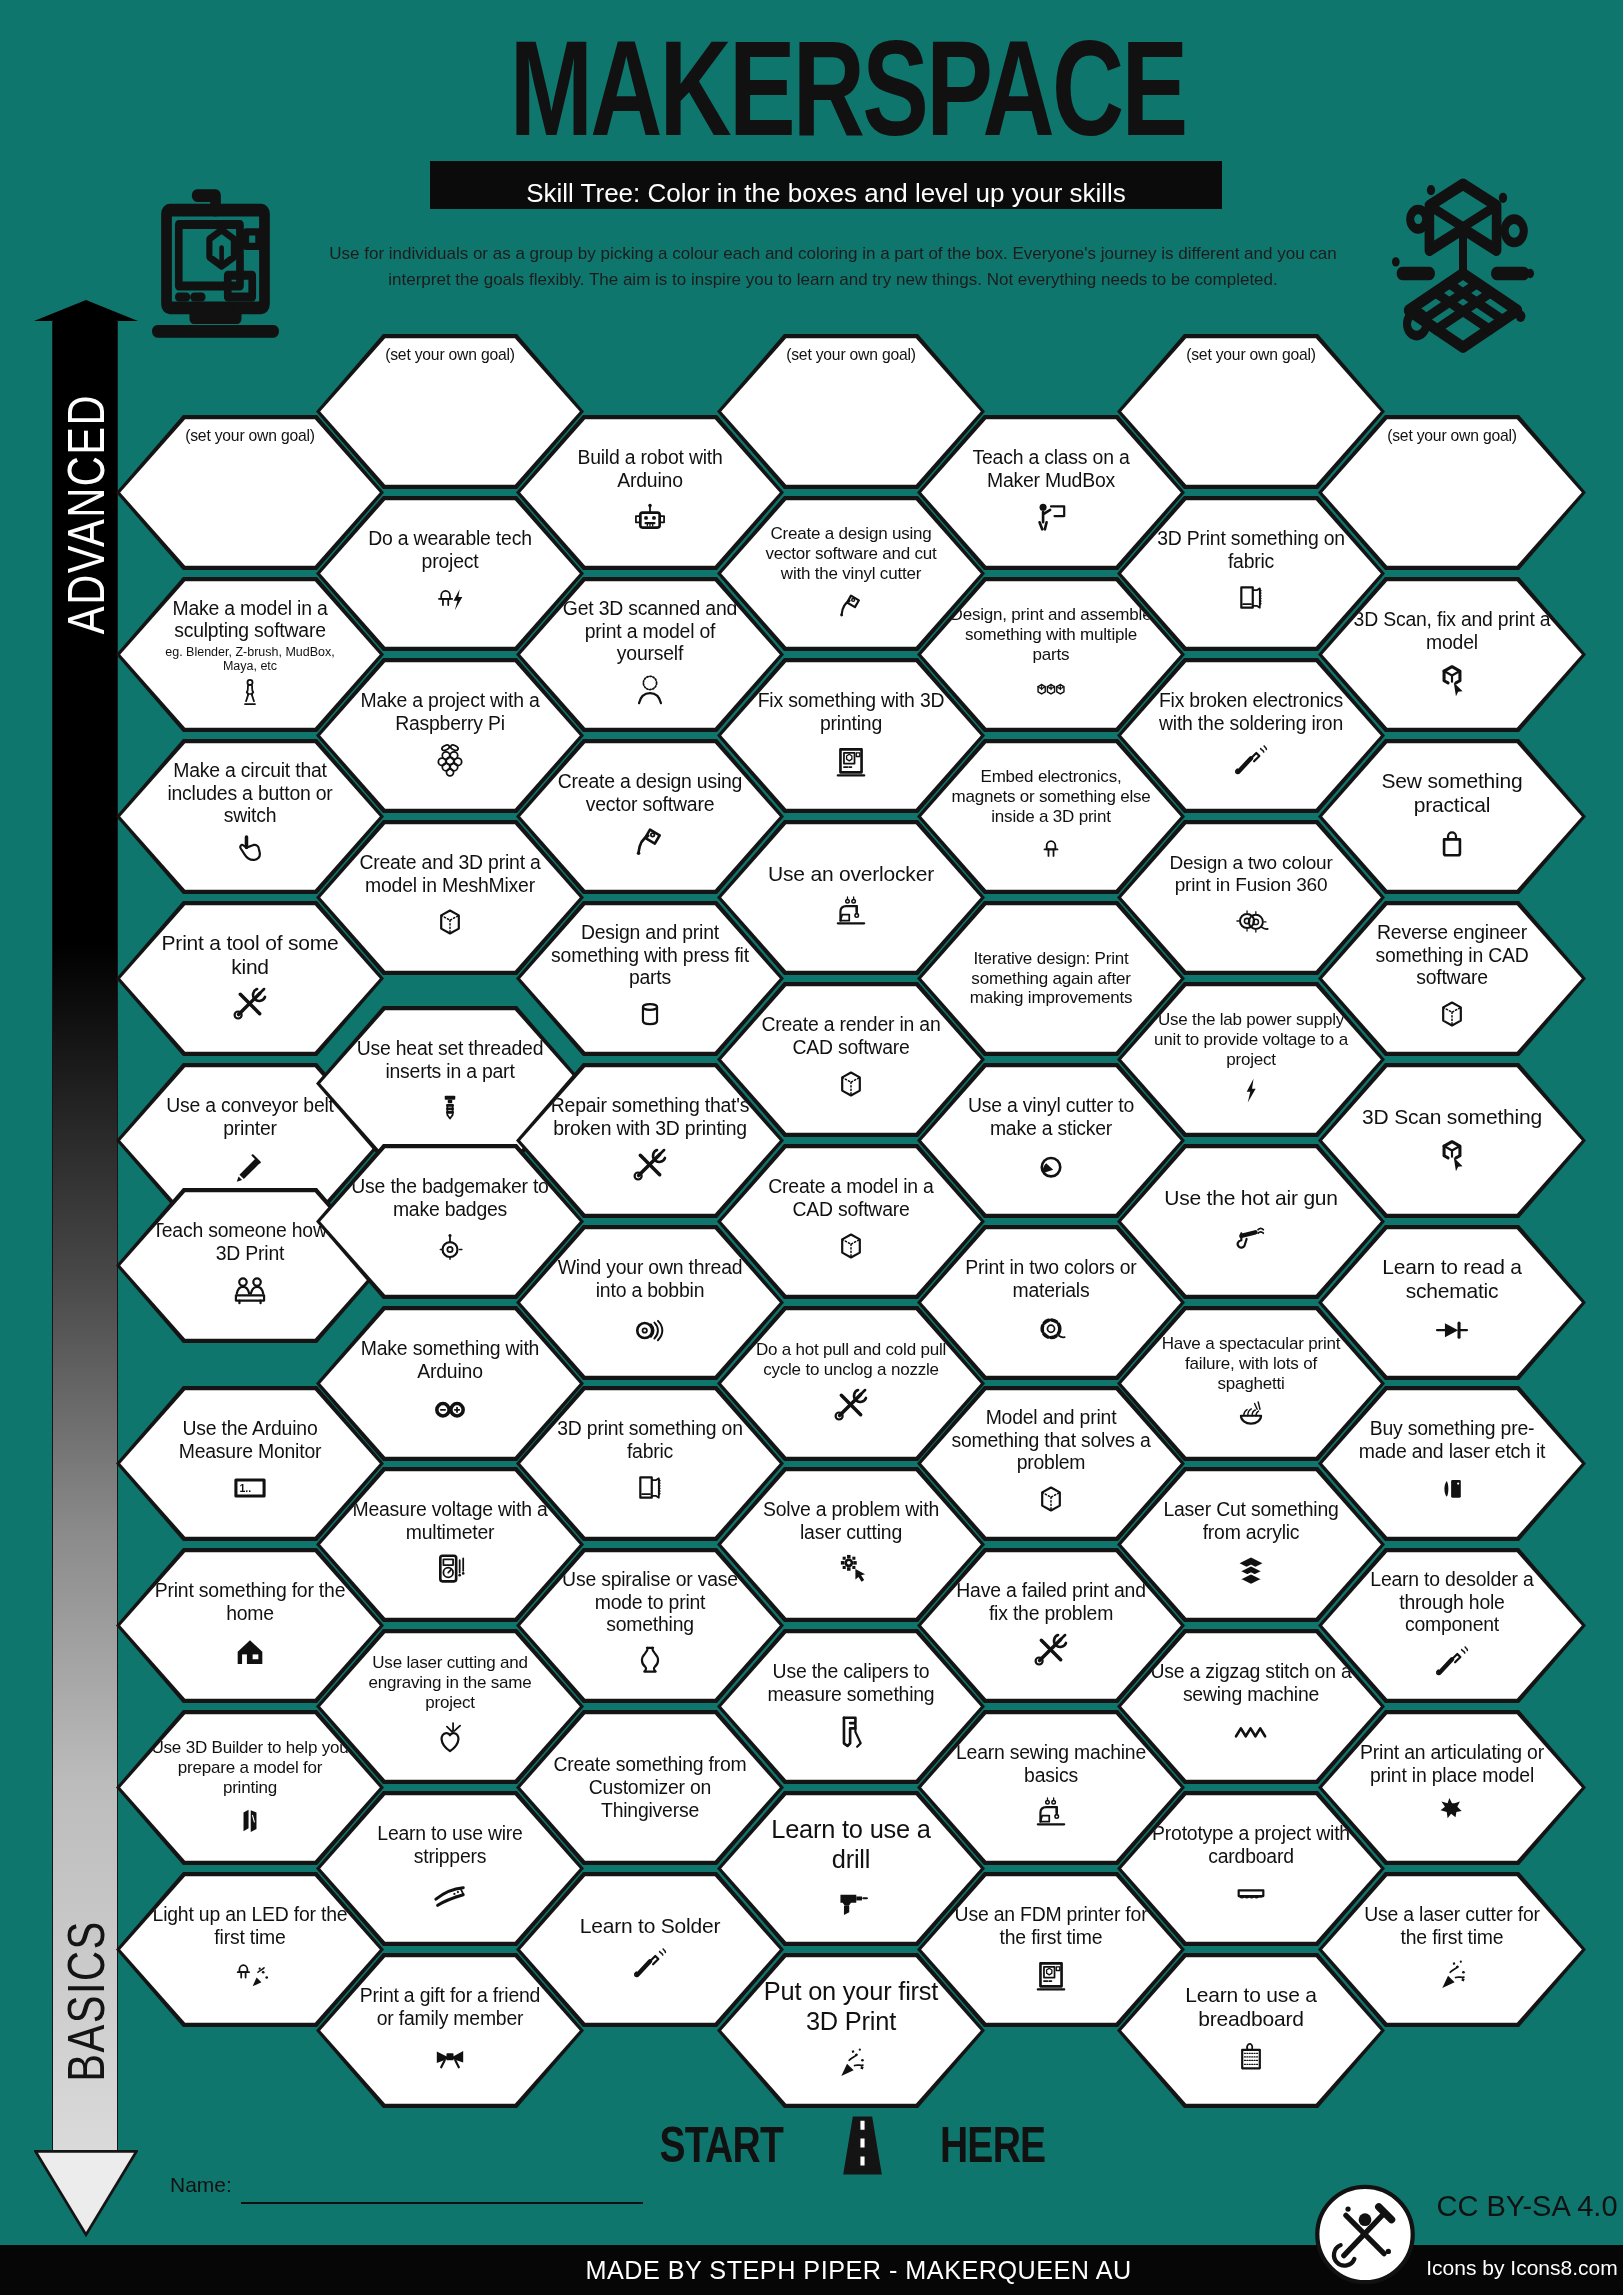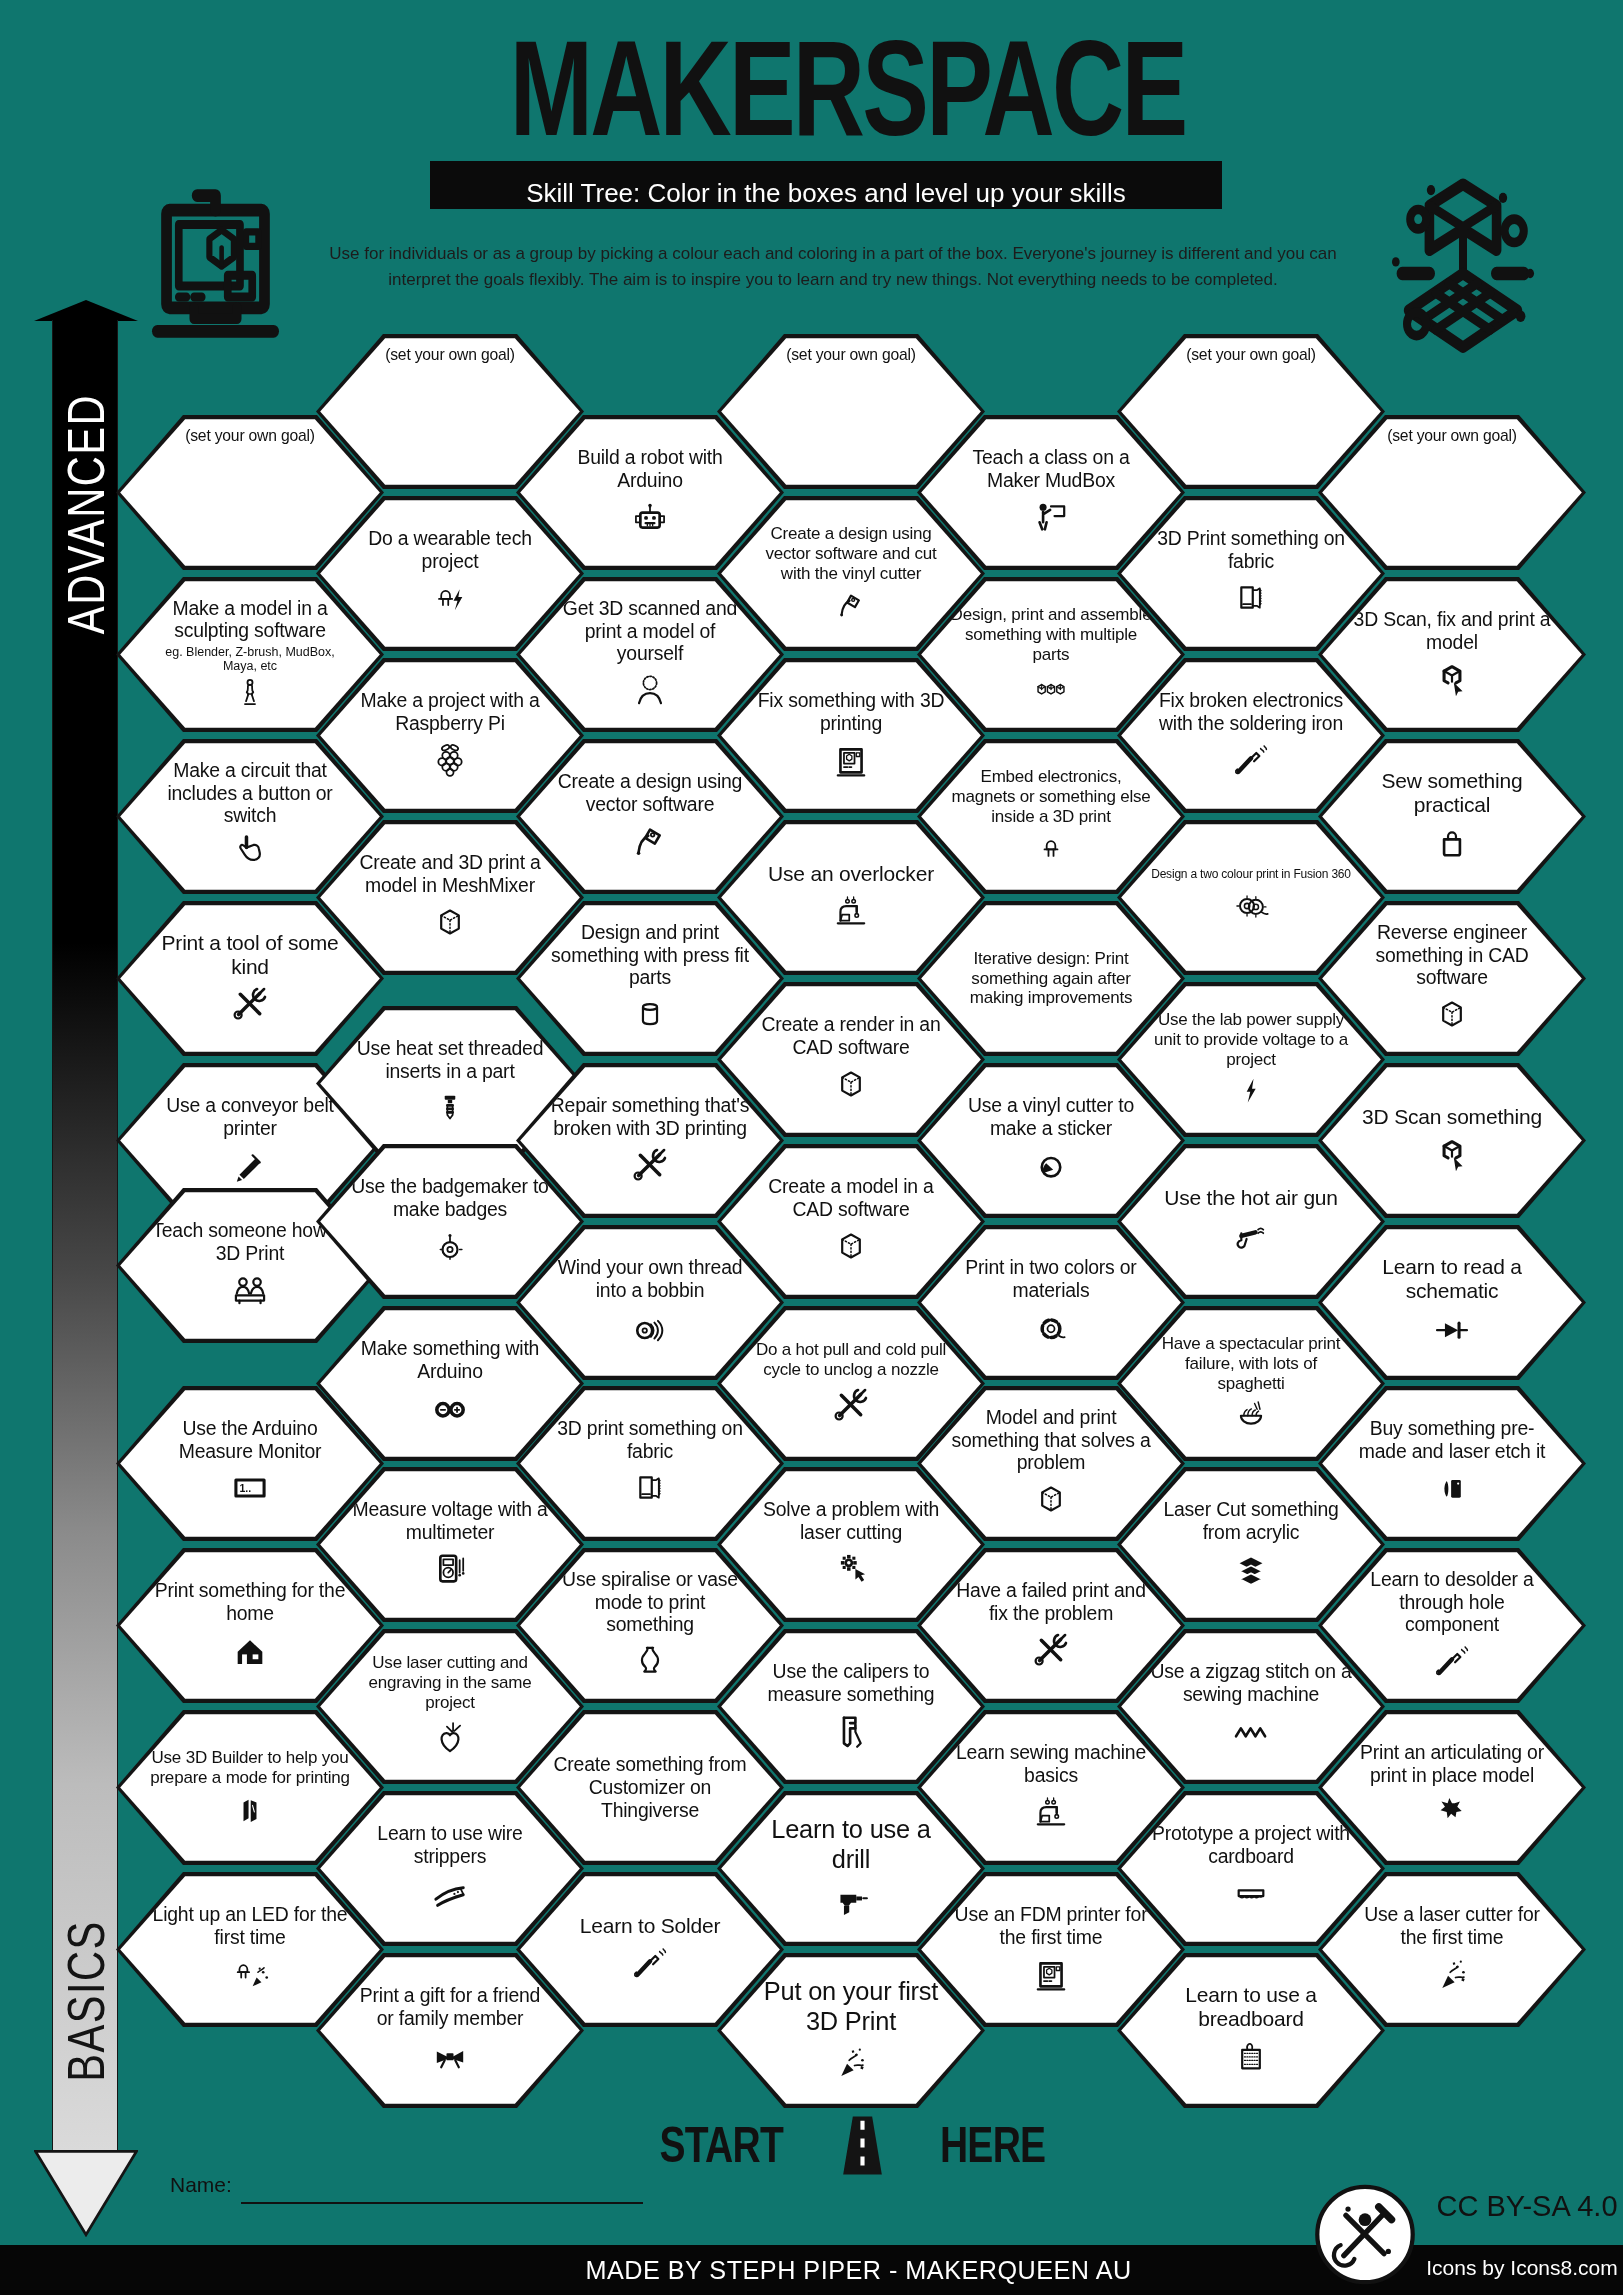"Design a two colour print" div.hex-label { font-size: 12px -> 19px }
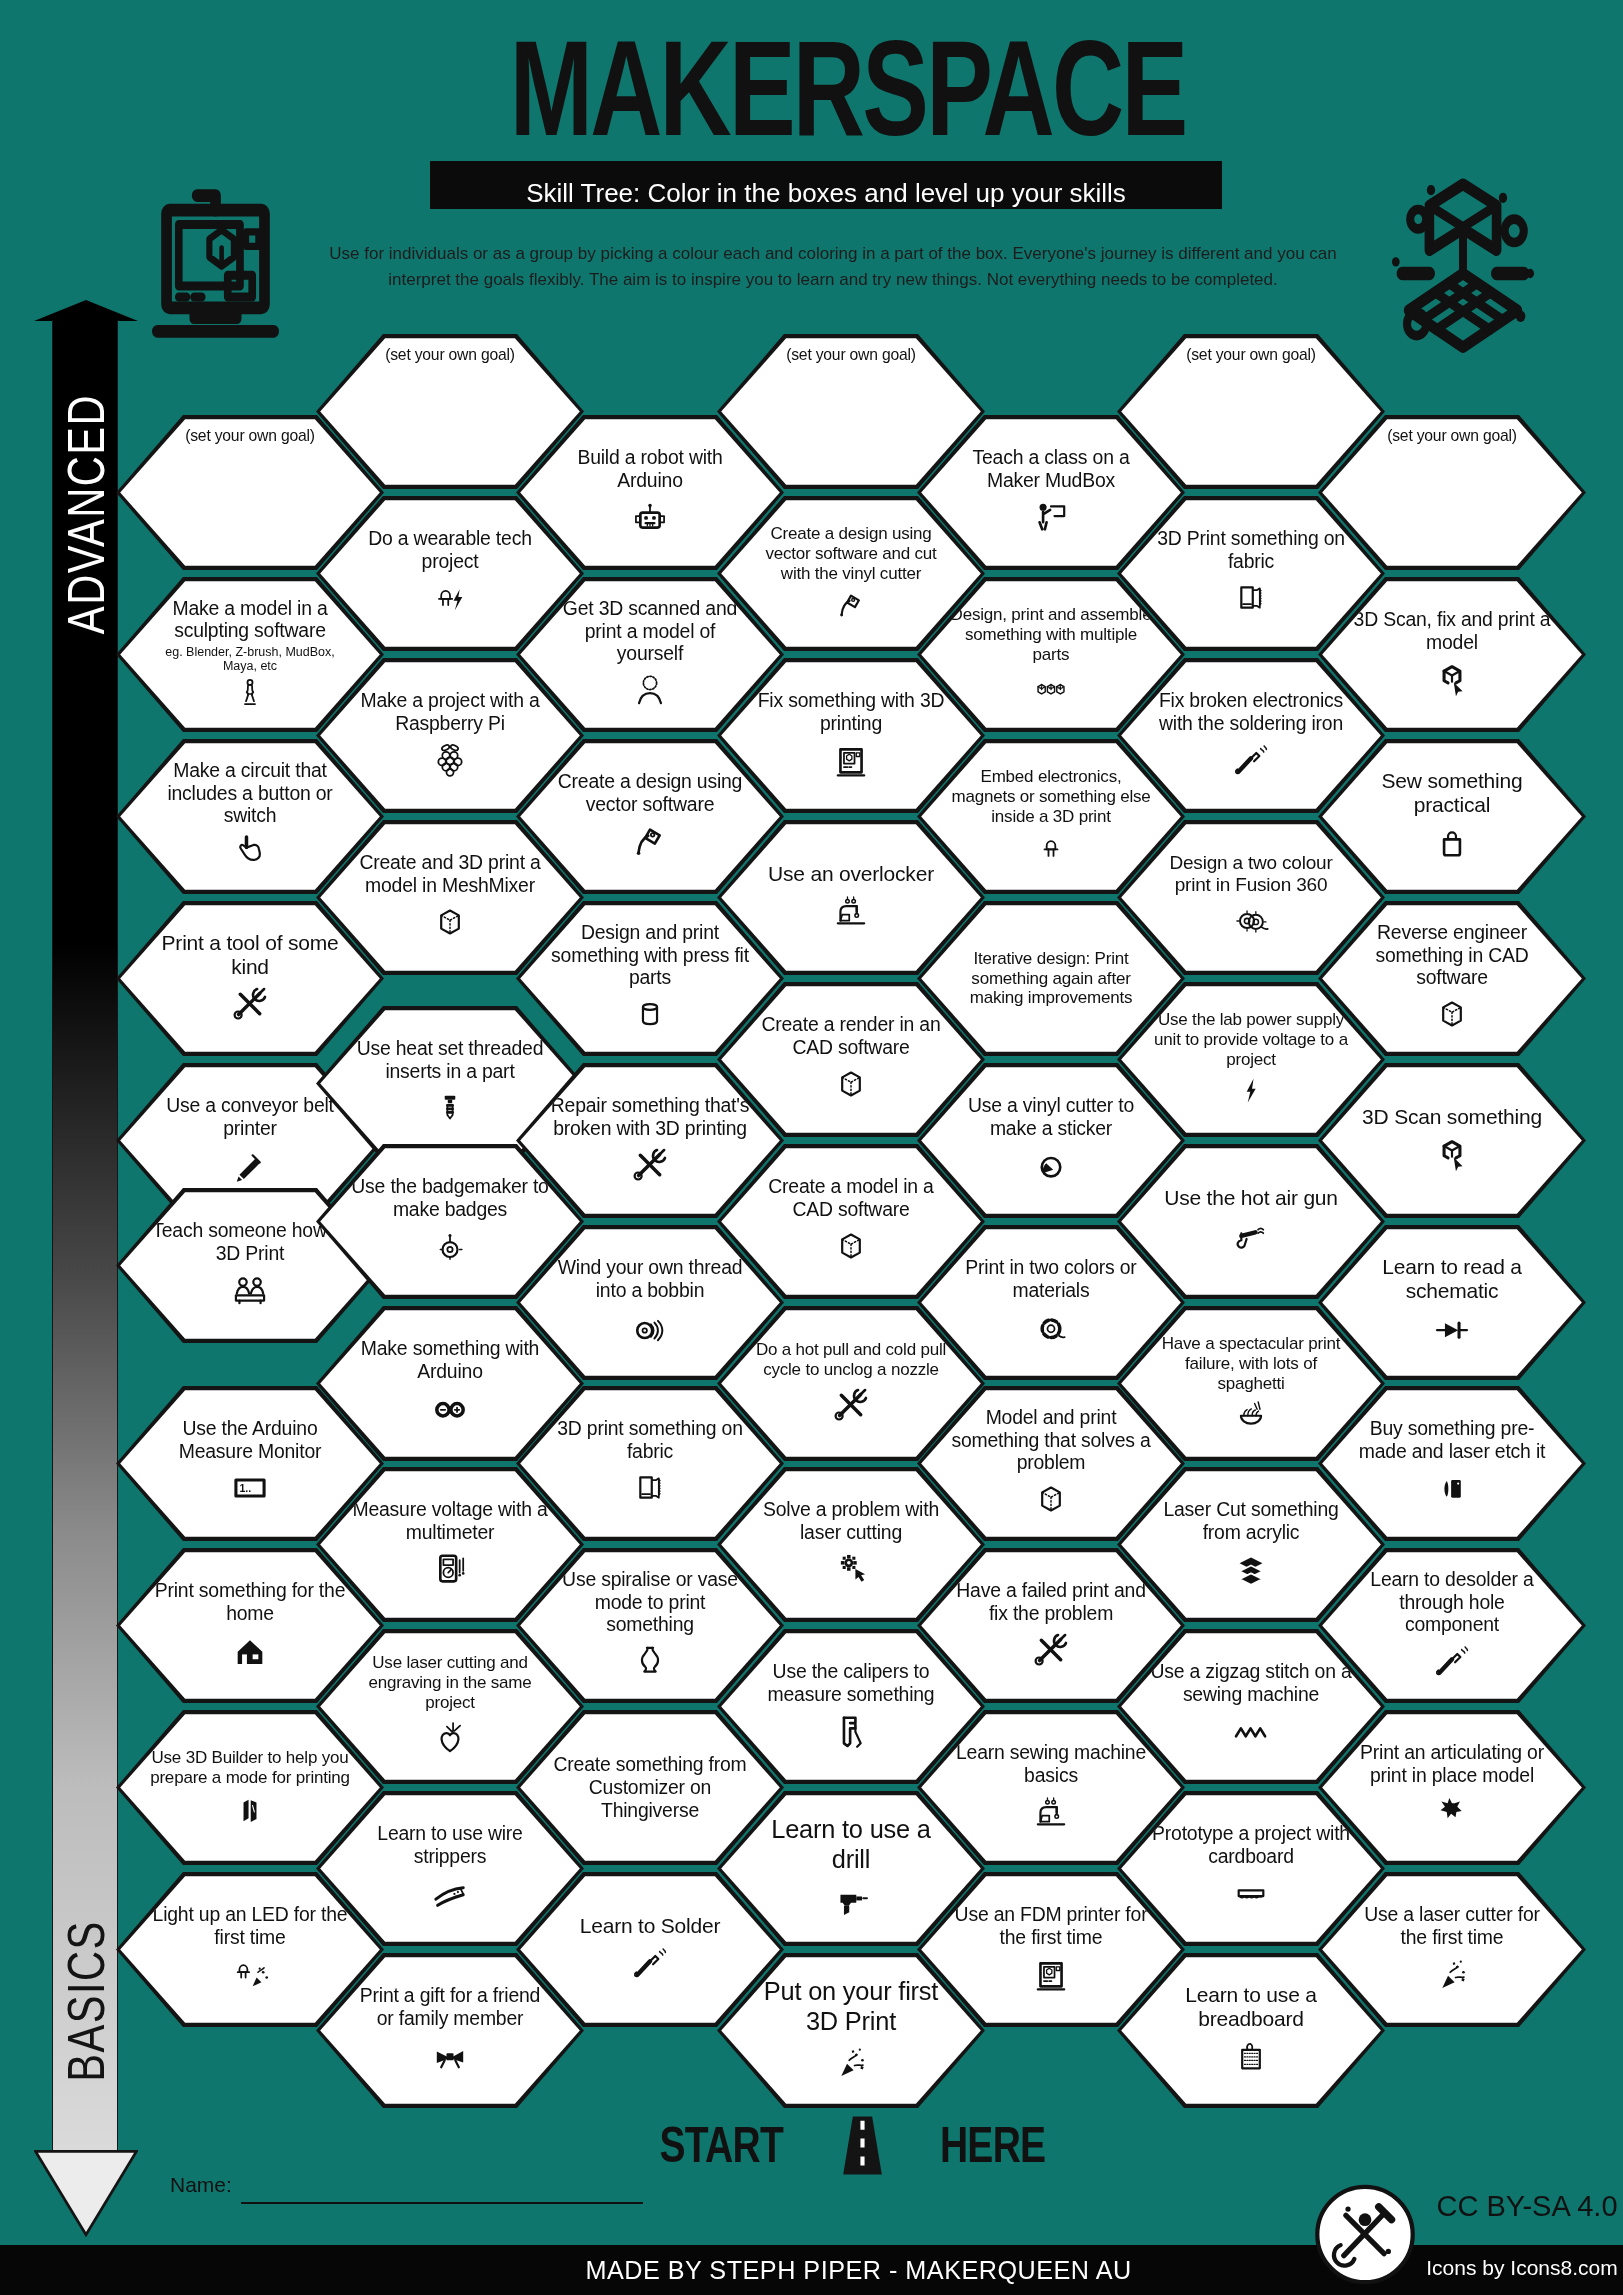"Use 3D Builder to help" div.hex-label { text: mode -> model }
